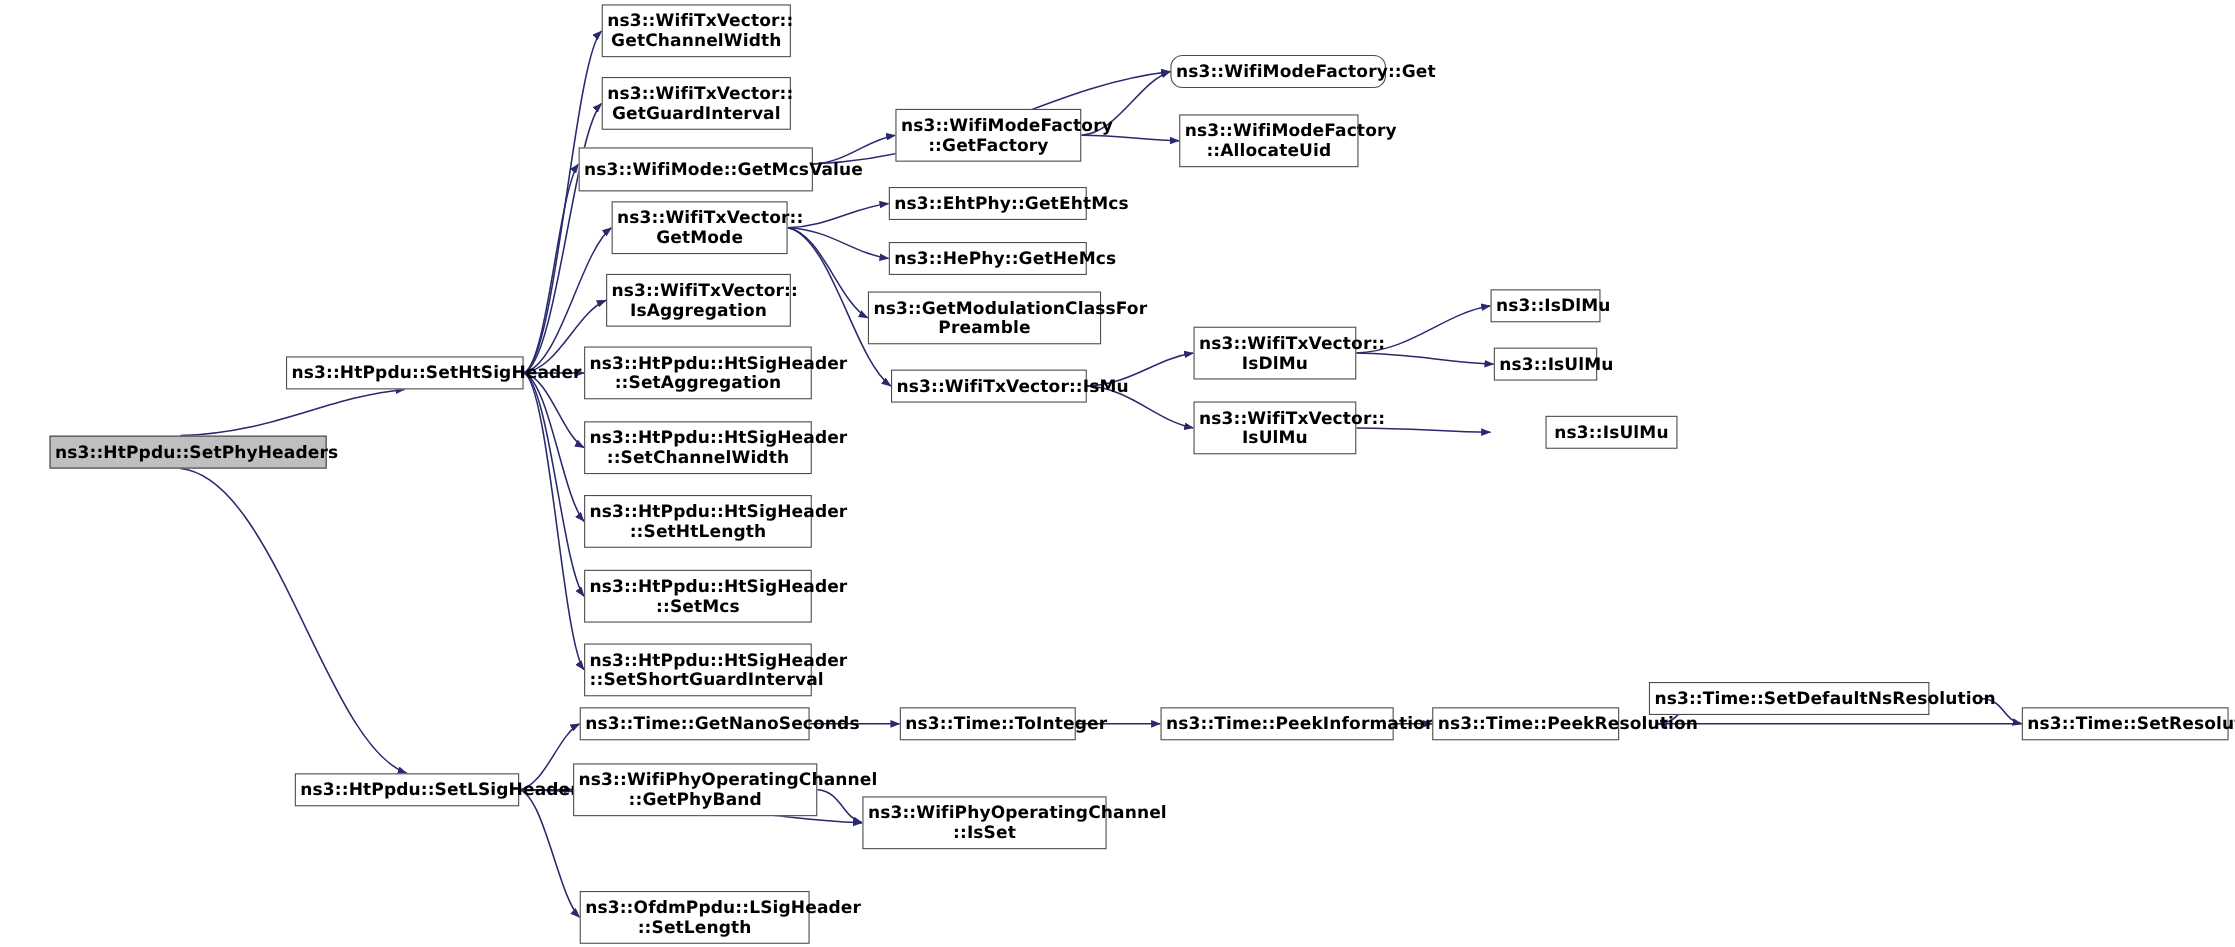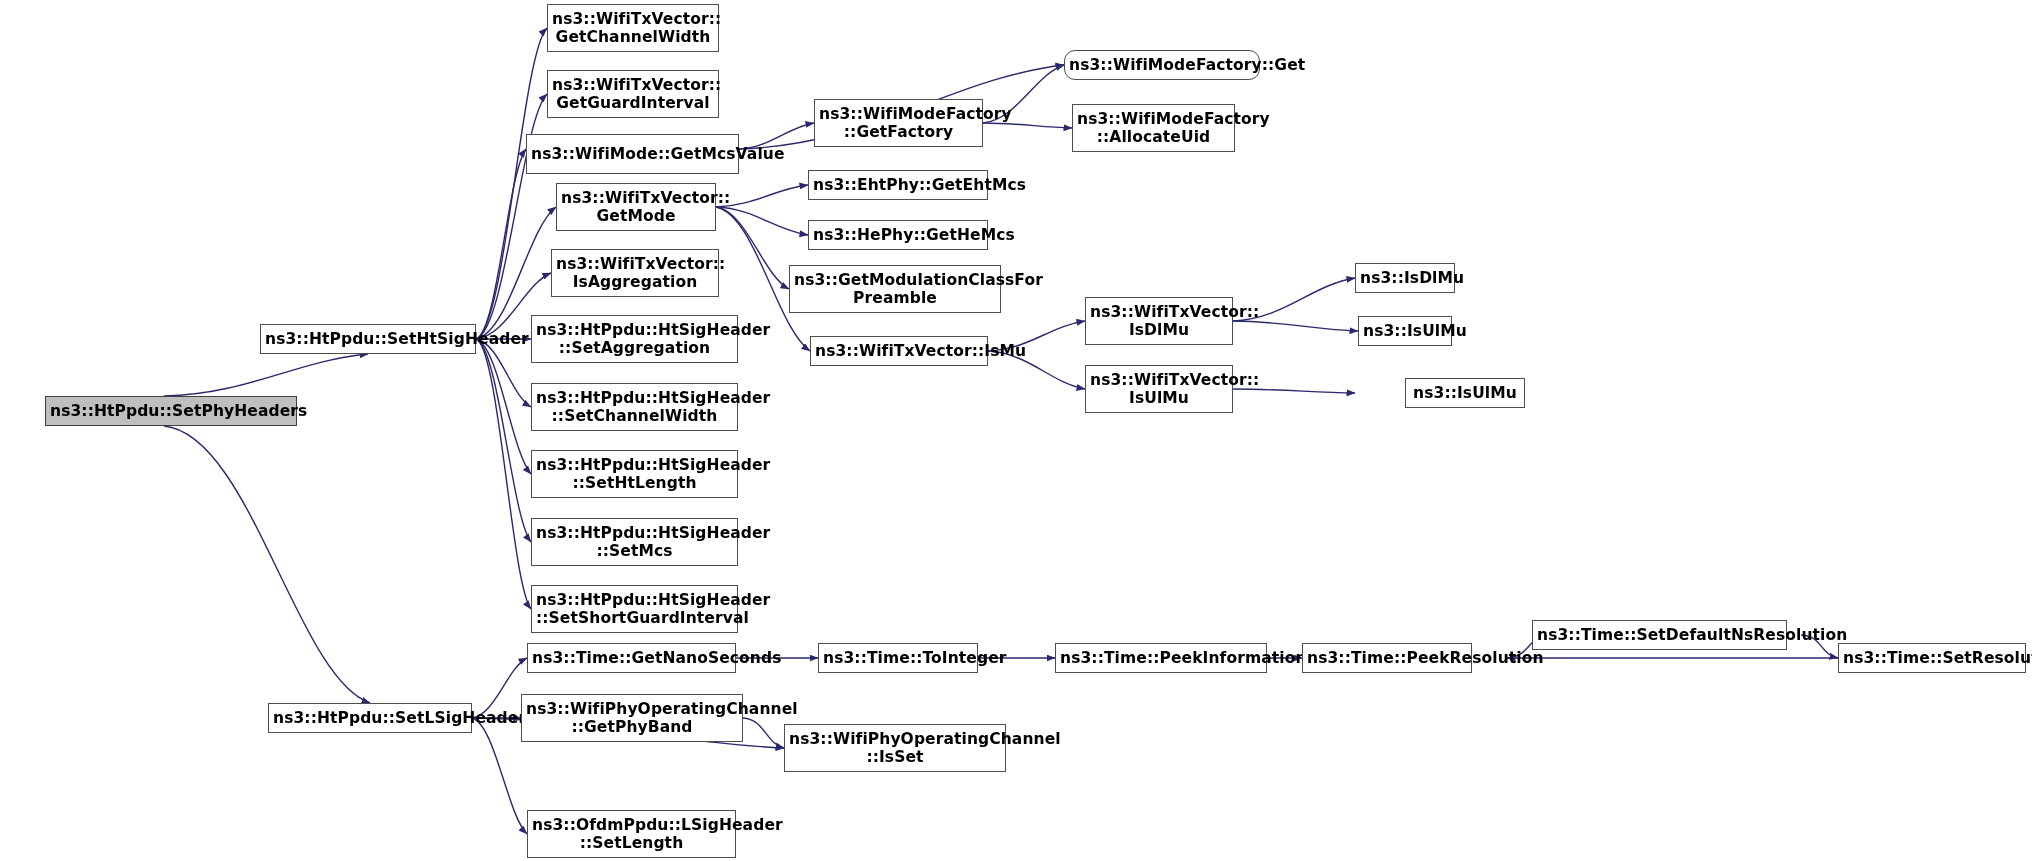"ns3::Time::SetDefaultNsResolution" div.node { left: 1532px -> 1499px }
